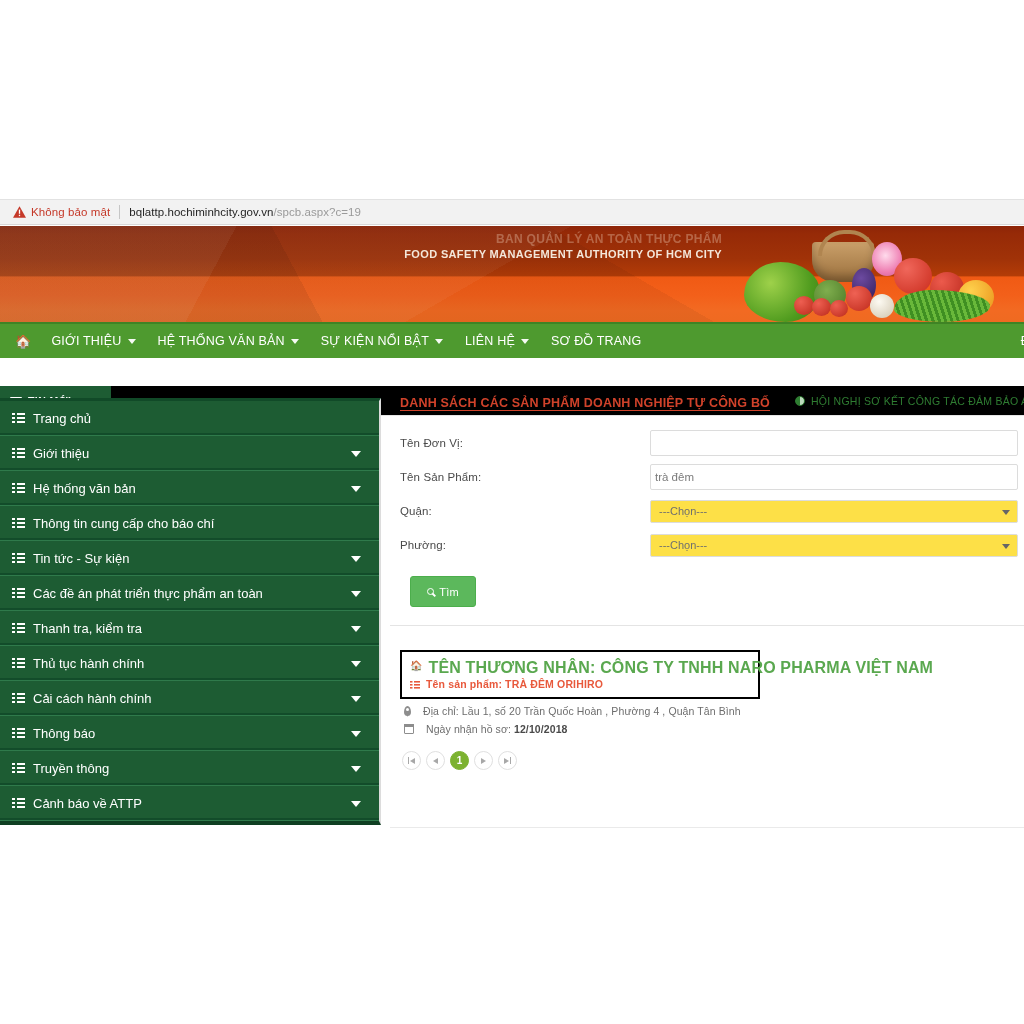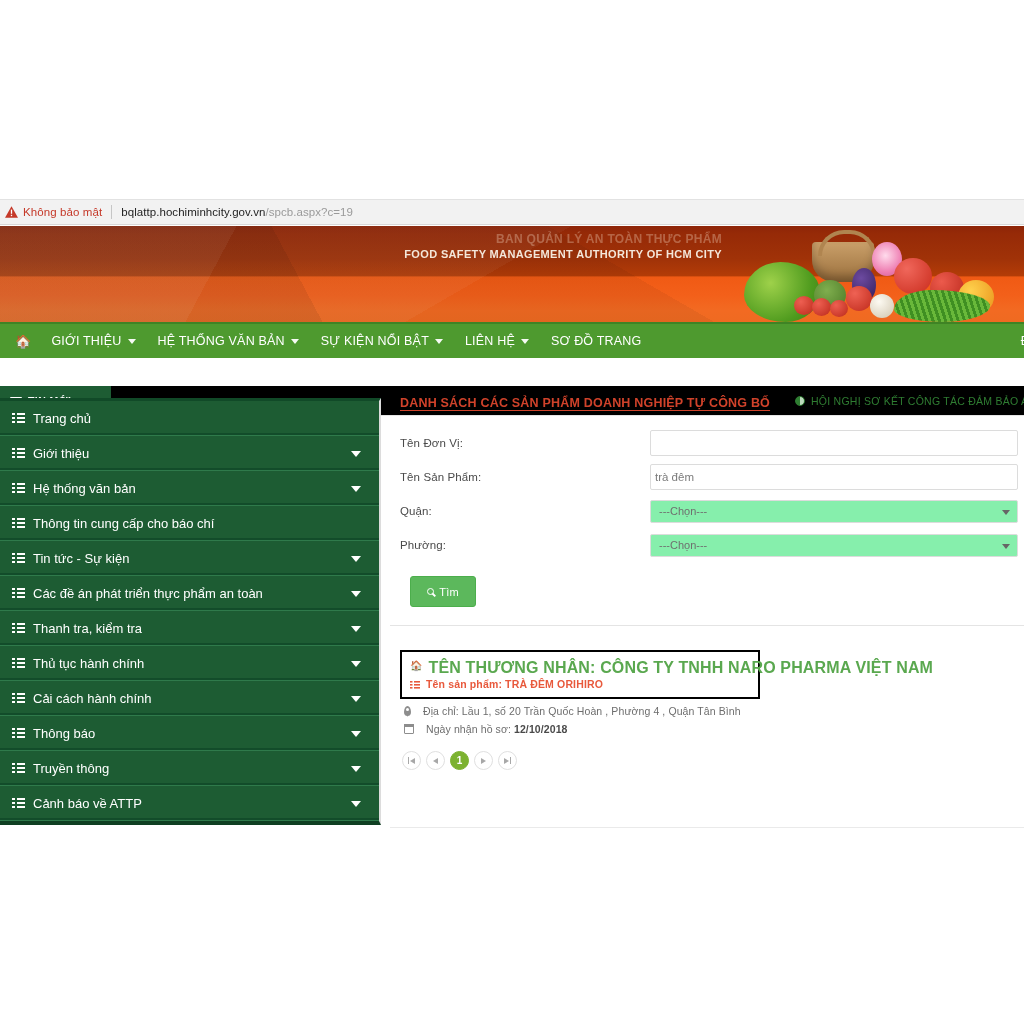"Không bảo mật" .addressbar { padding-left: 5px -> 13px }
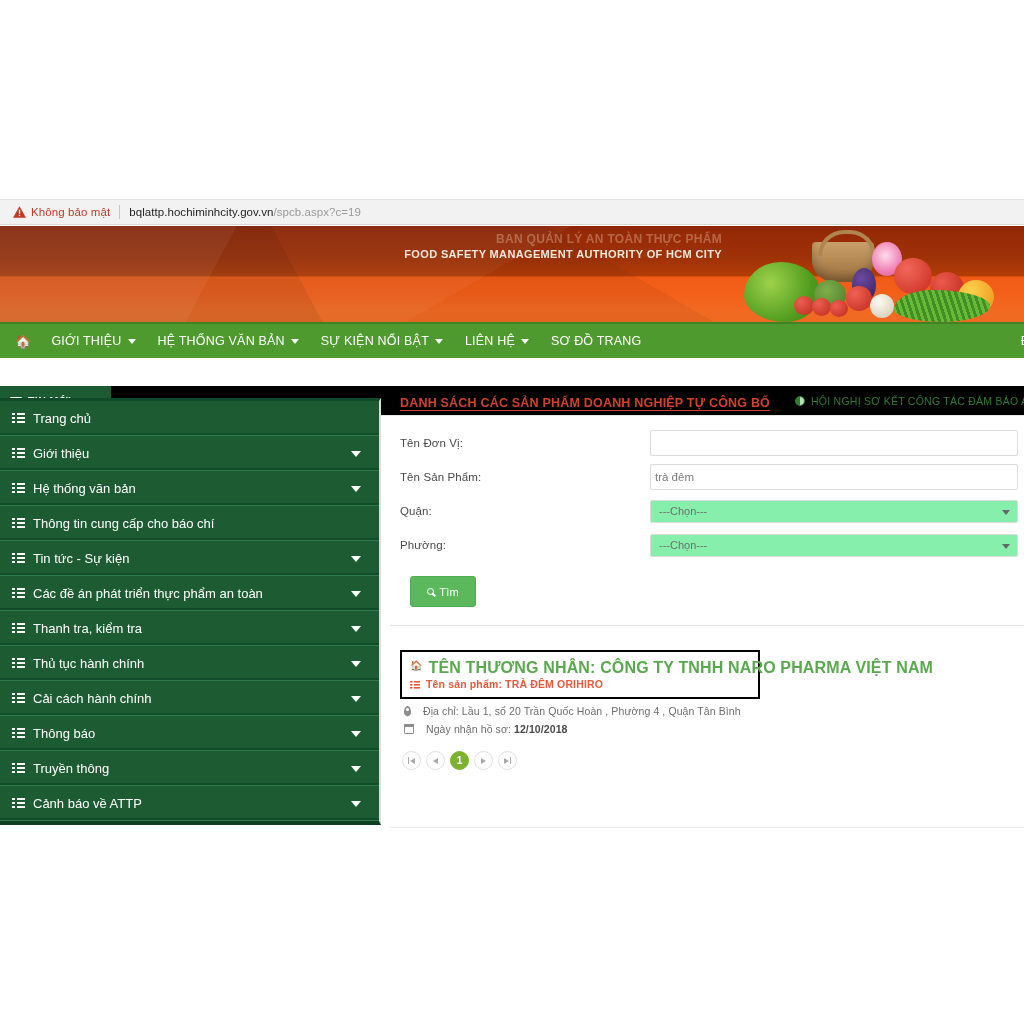"---Chọn---" .sel { background: #86efac -> #fde047 }
